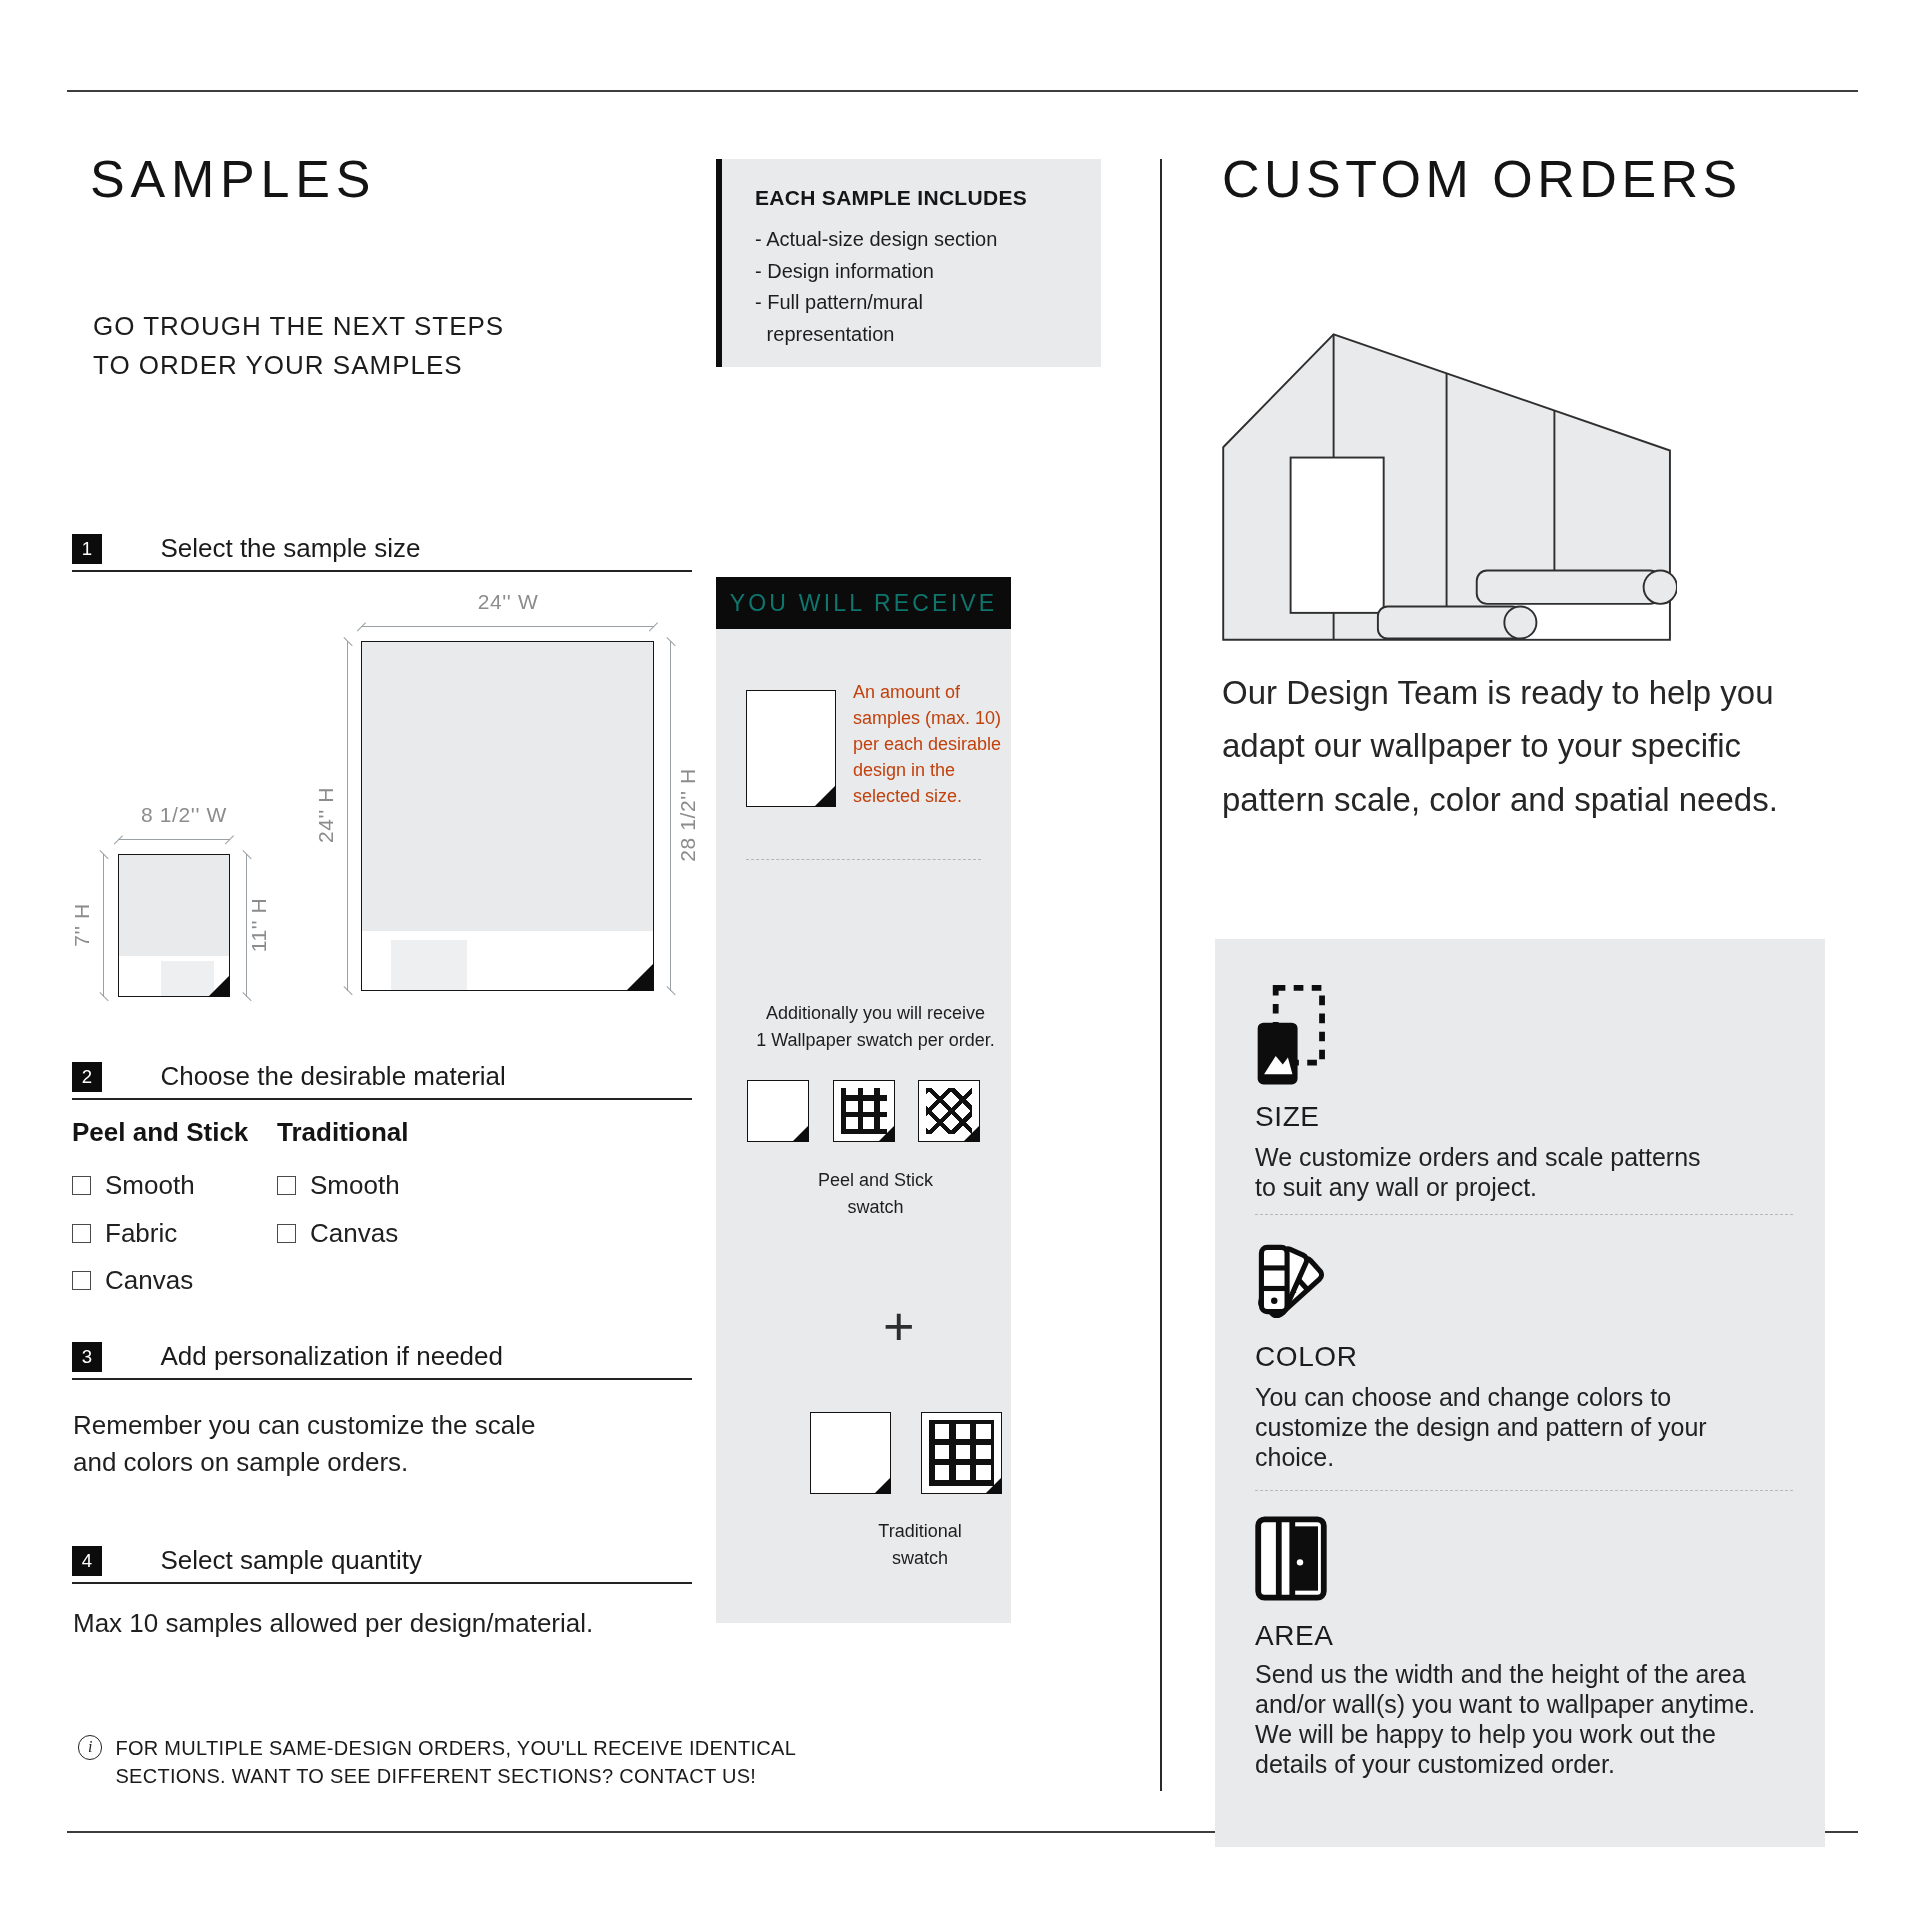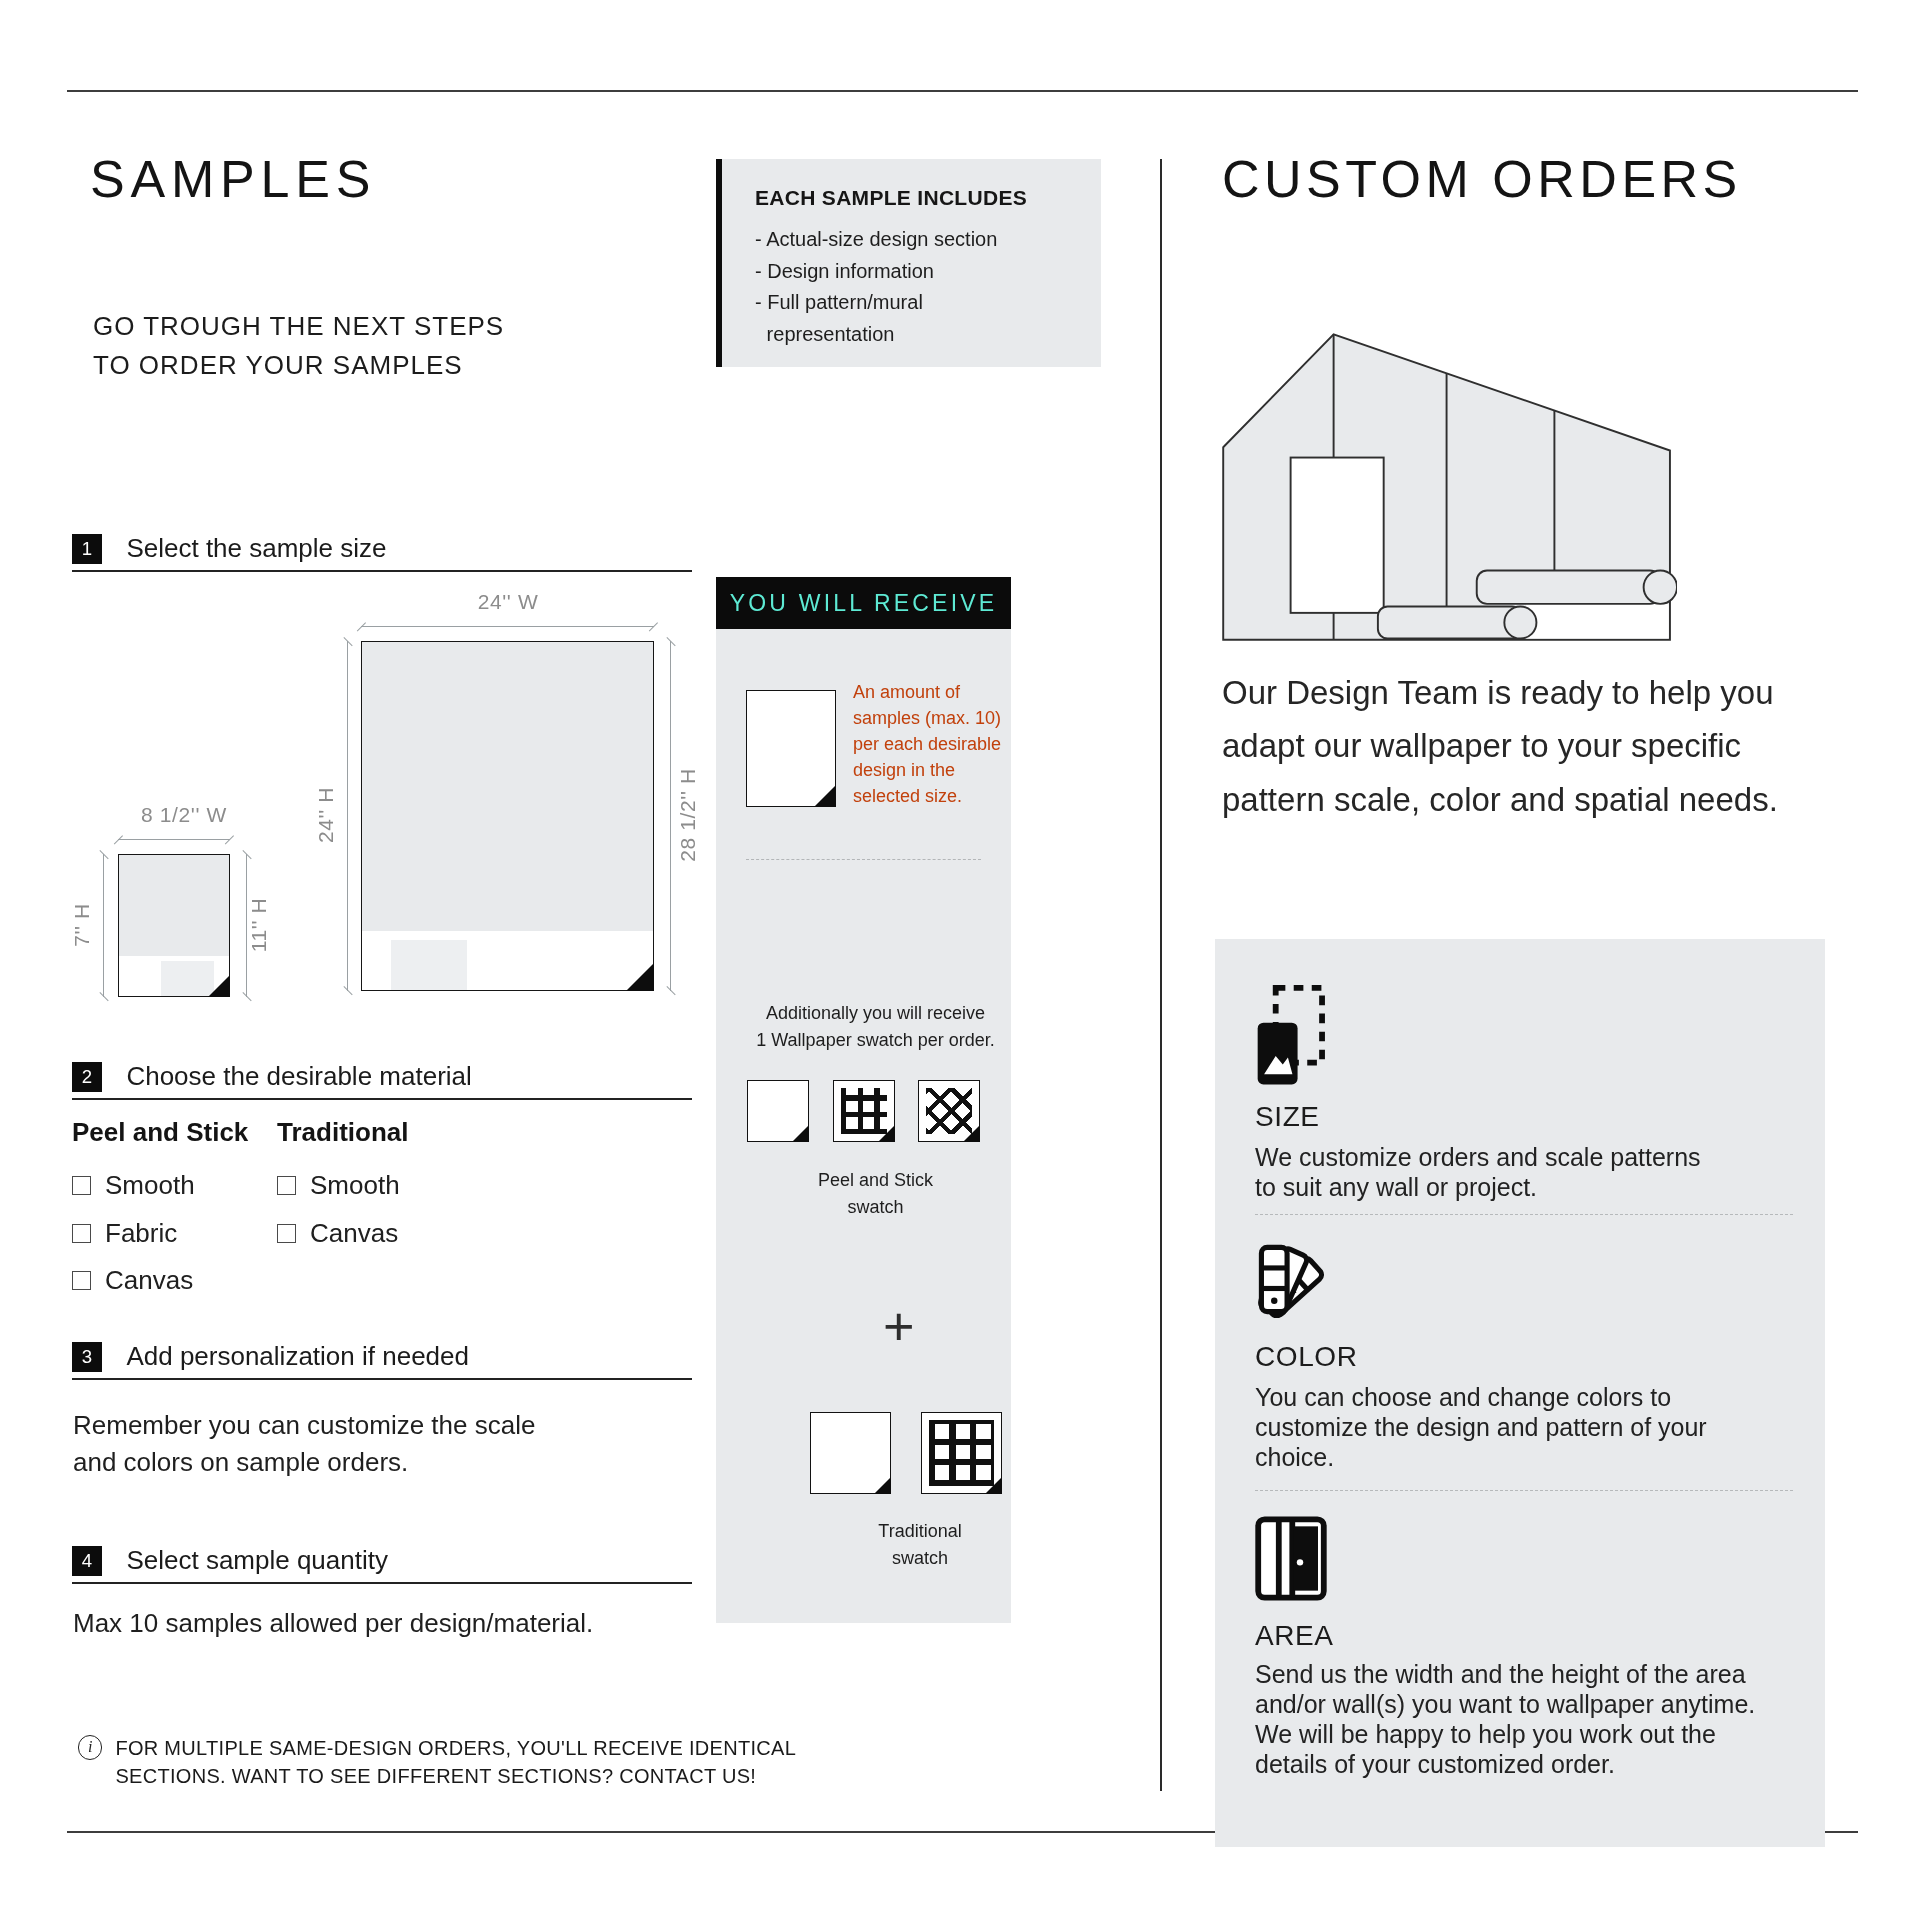"Select the sample size" .step-label { margin-left: none -> 34px }
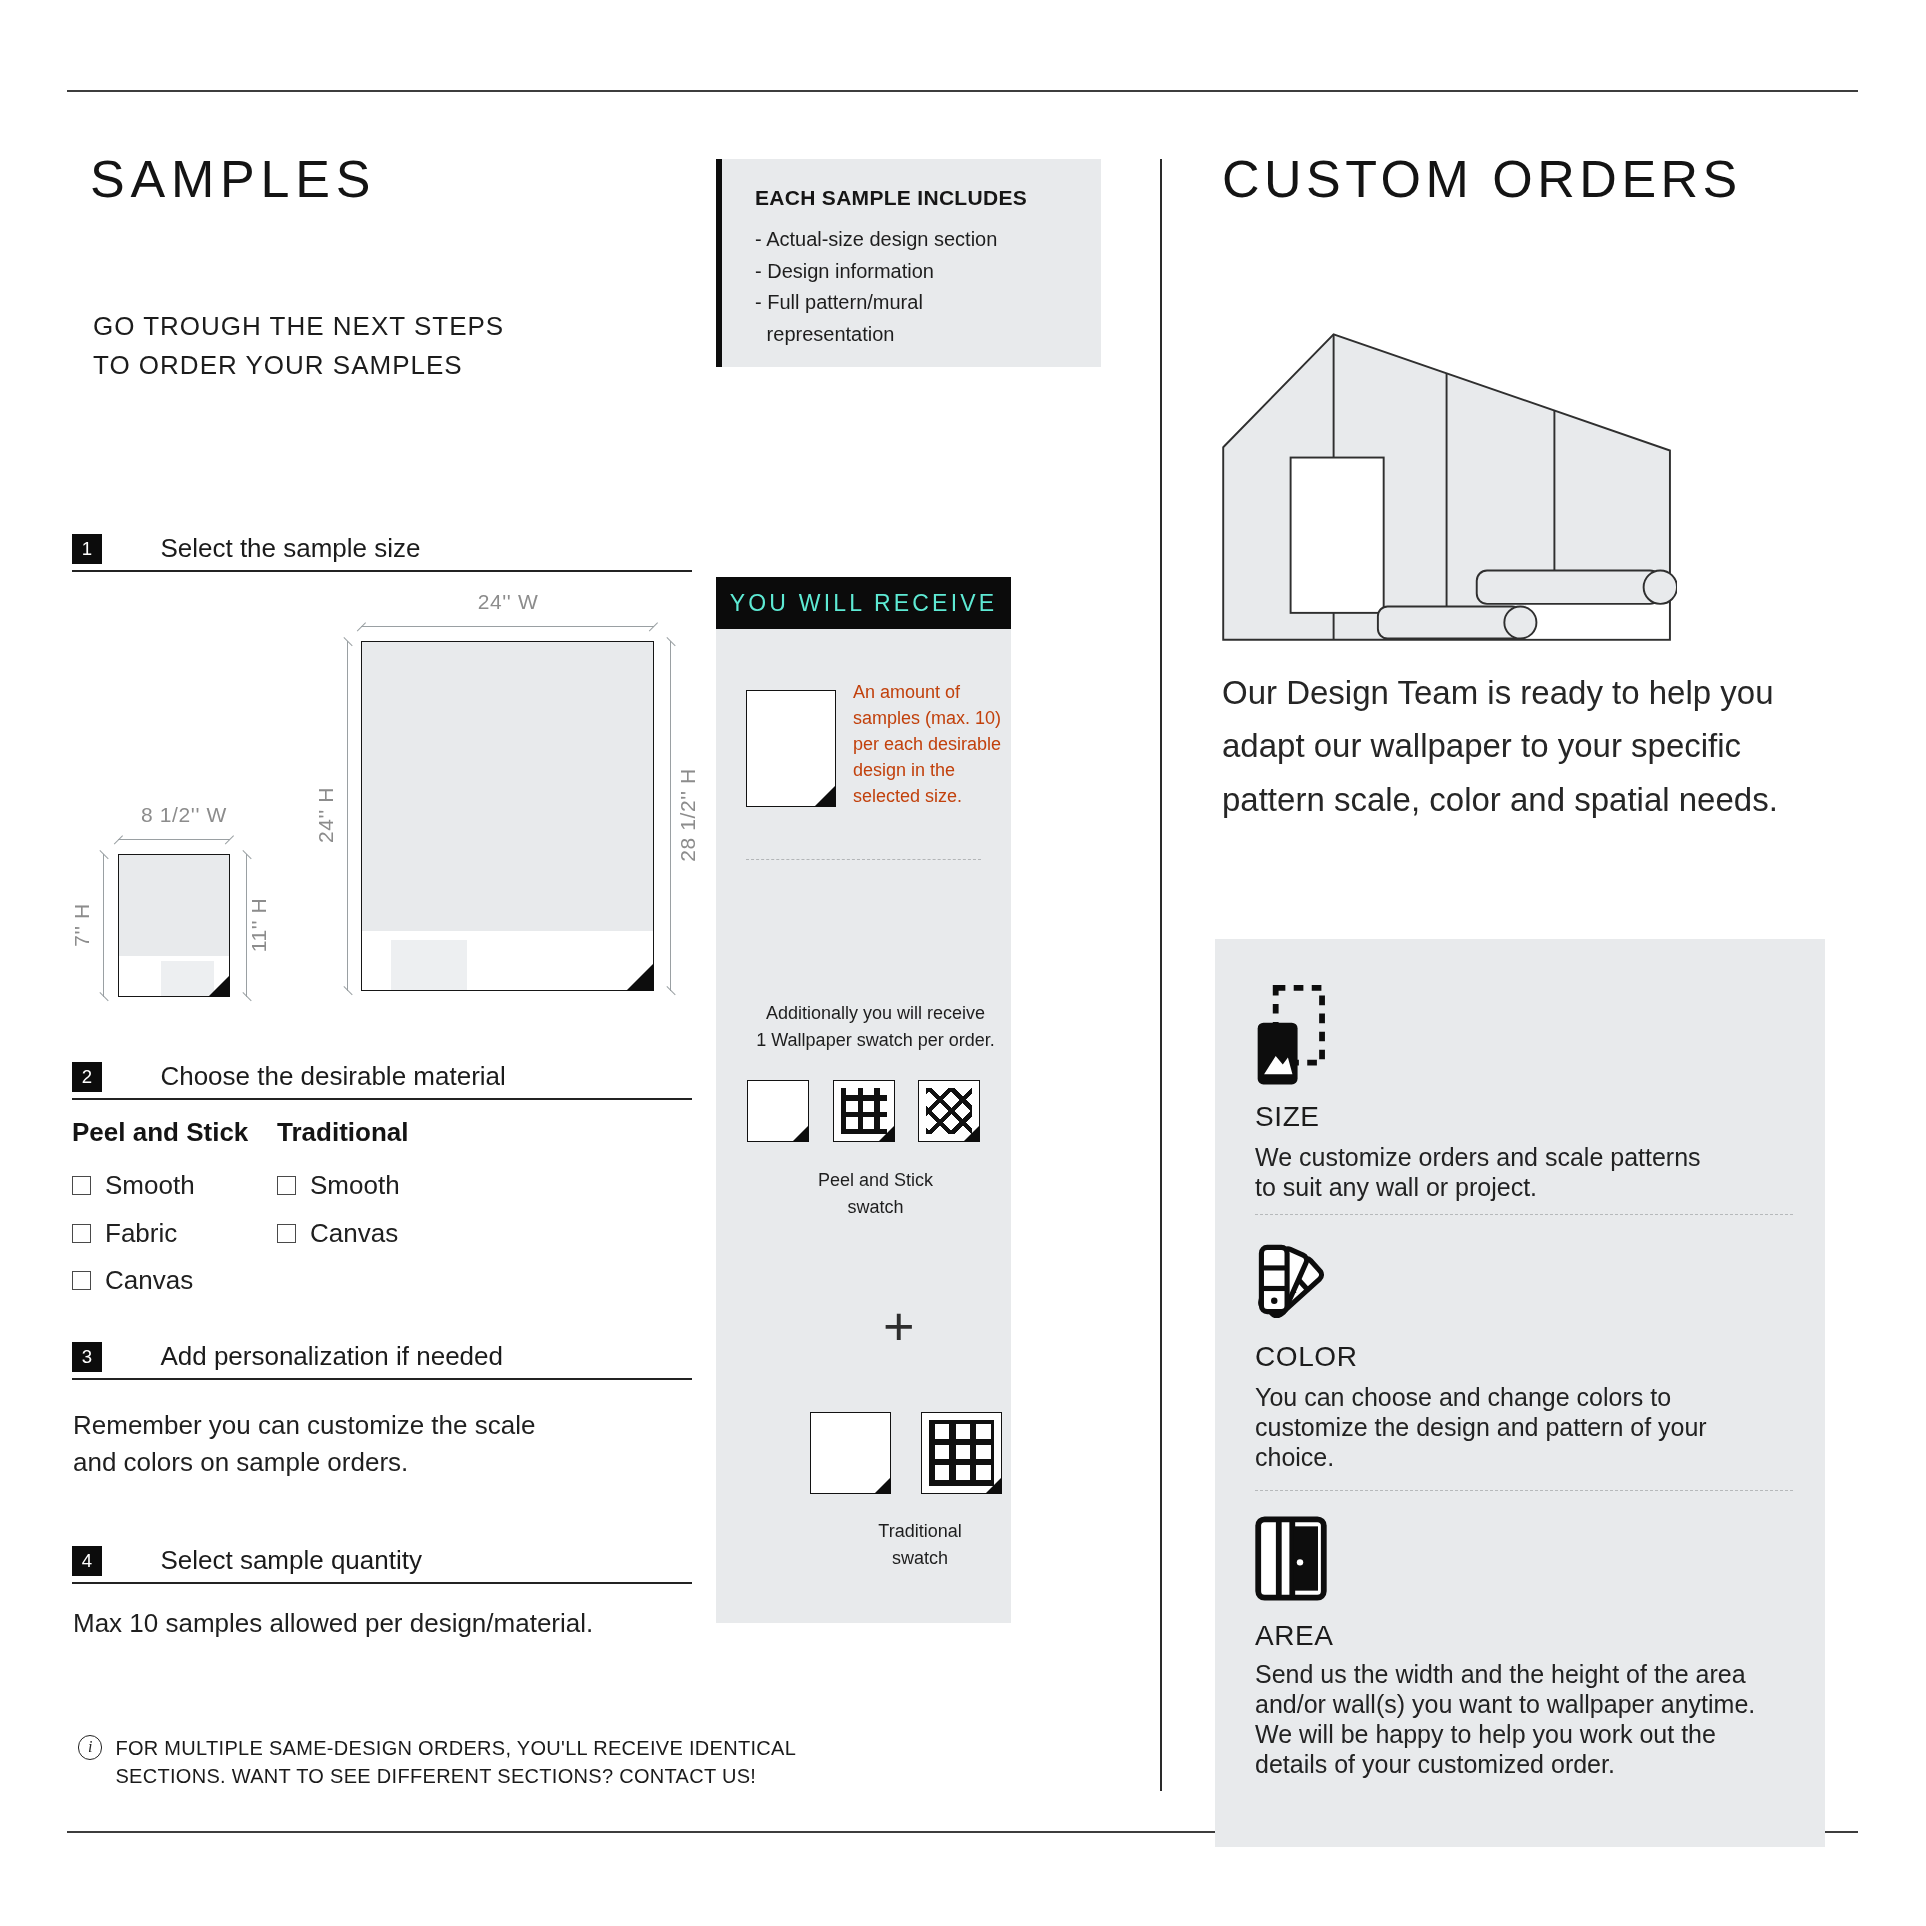"YOU WILL RECEIVE" .ywr-bar { color: #5eead4 -> #0f766e }
